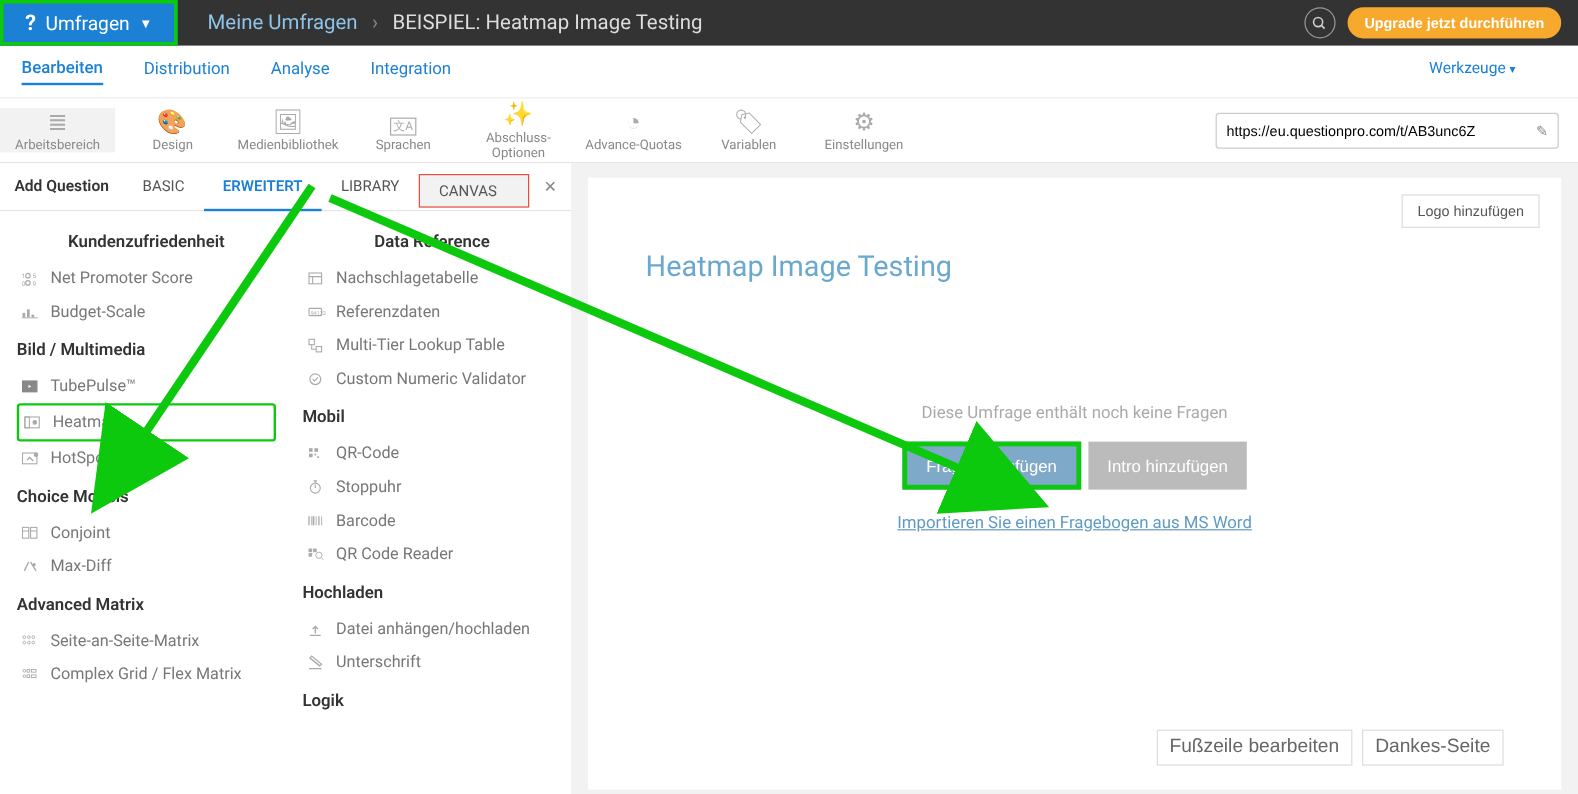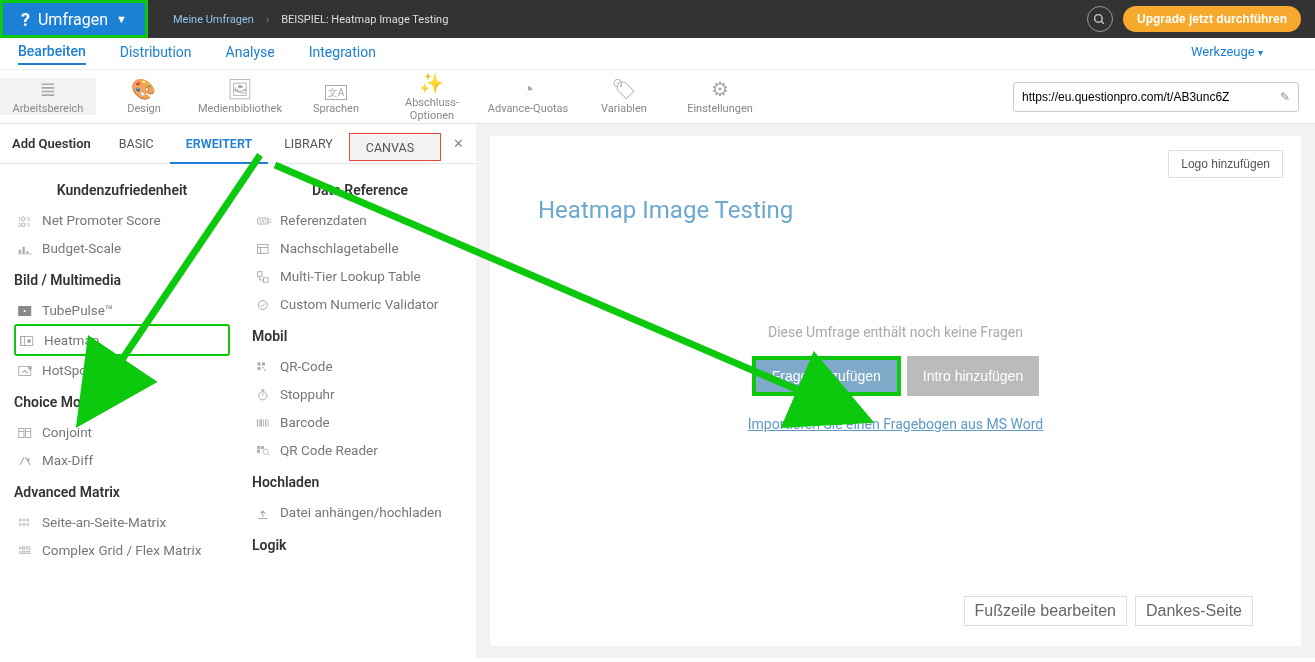"Meine Umfragen" .breadcrumb { font-size: 11px -> 17px }
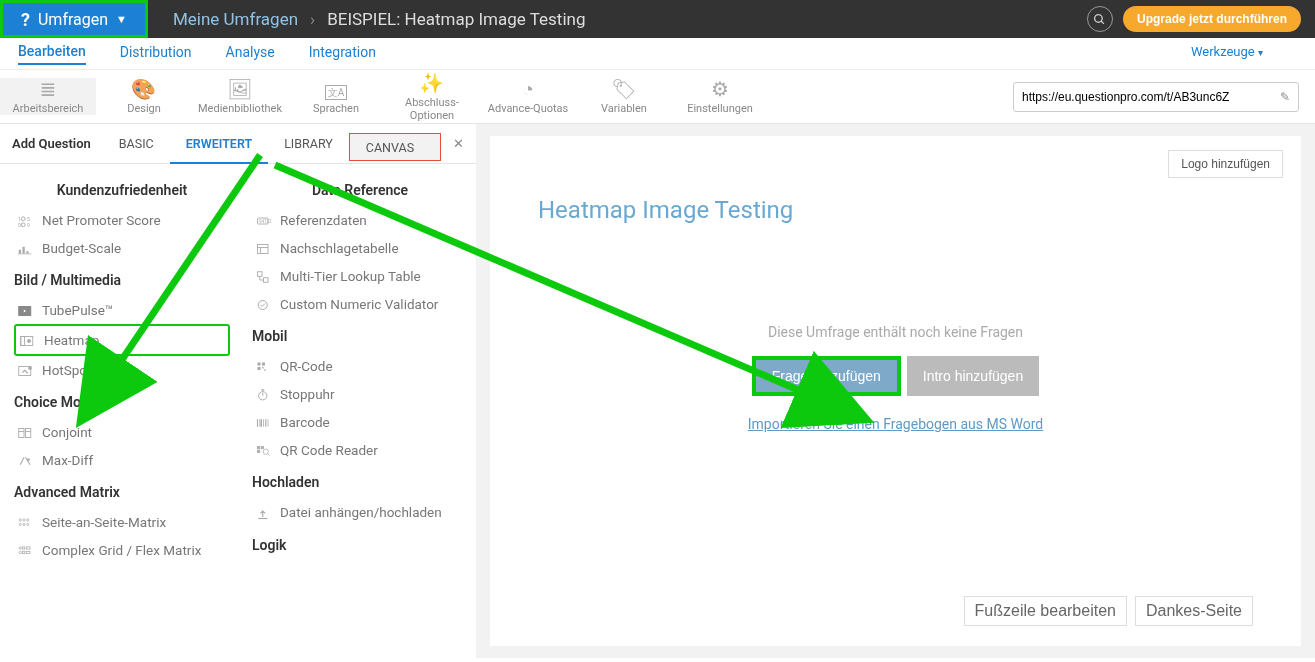"Bearbeiten" .subnav { height: 32px -> 44px }
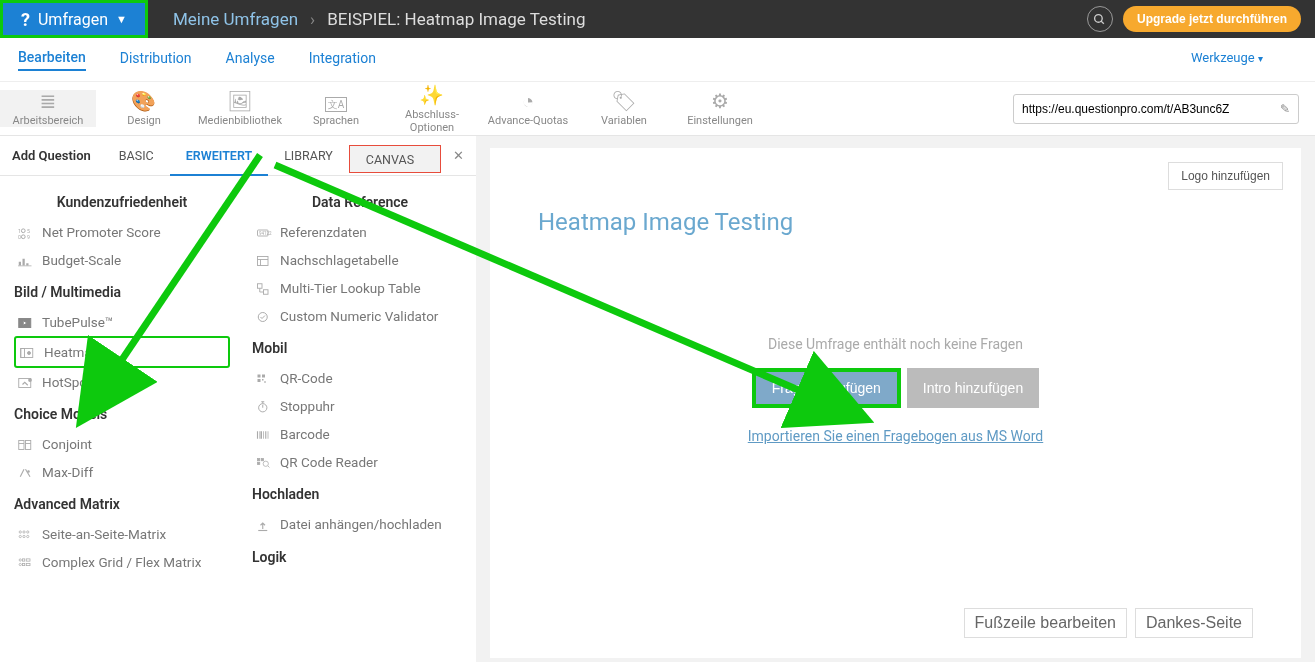"Referenzdaten" div.item { order: before "Nachschlagetabelle" -> after "Nachschlagetabelle" }
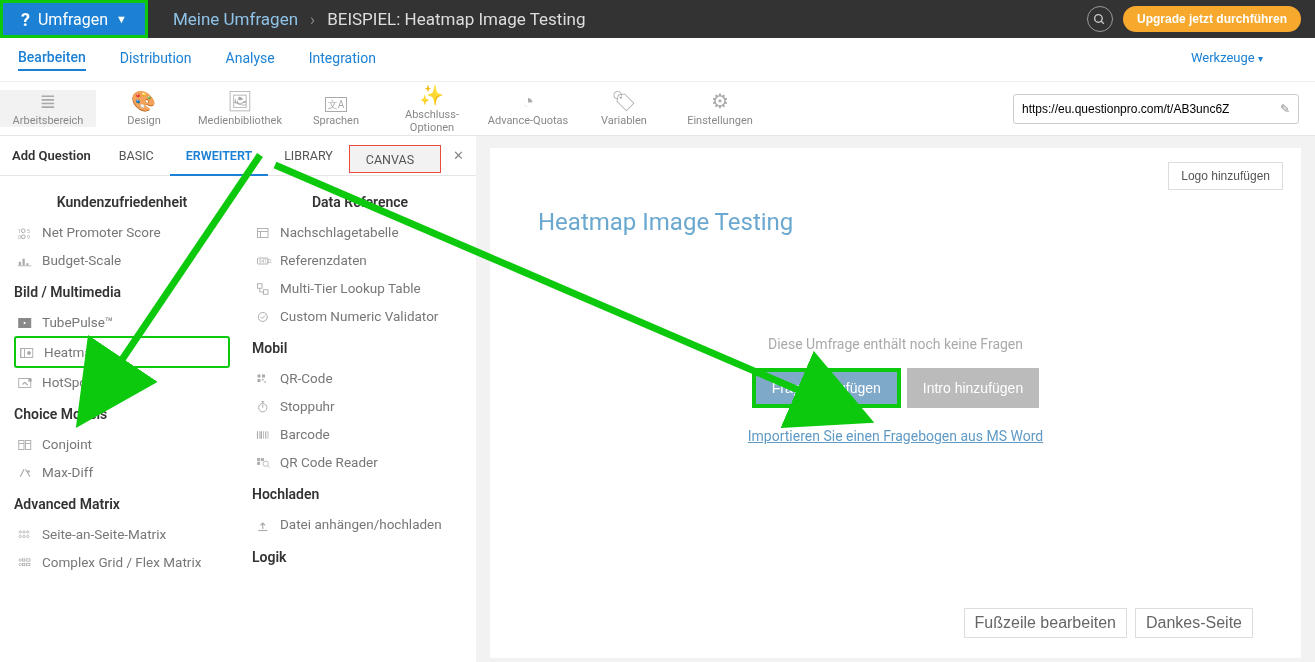"Unterschrift" div.item { html: none -> <div> <span><svg> <path></path> <path></path> <line></line> </svg></span> <span>Unterschrift</span> </div> }
